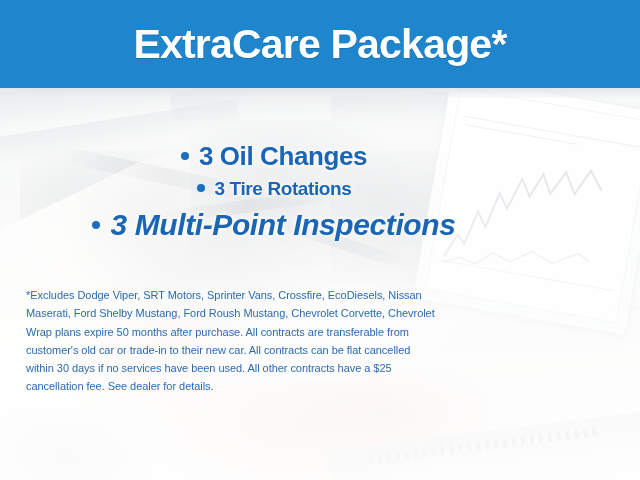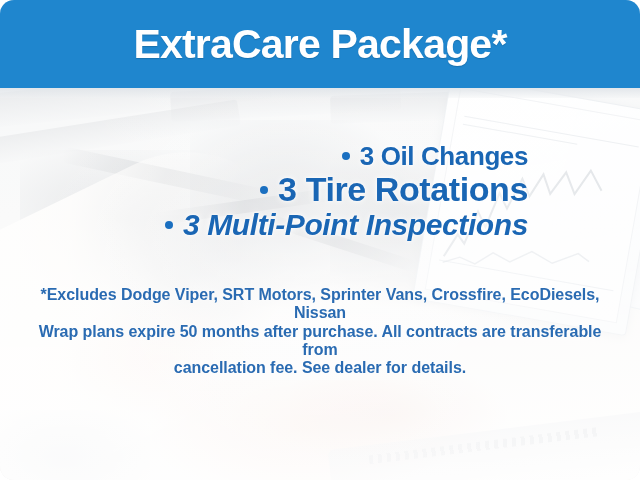"ExtraCare Package*" #ad { border-radius: 14px -> none }
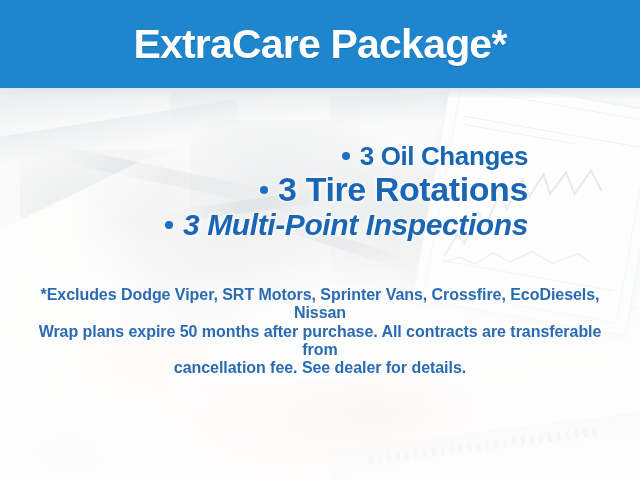"3 Oil Changes" .bullets { left: 4px -> 12px; text-align: right -> center }
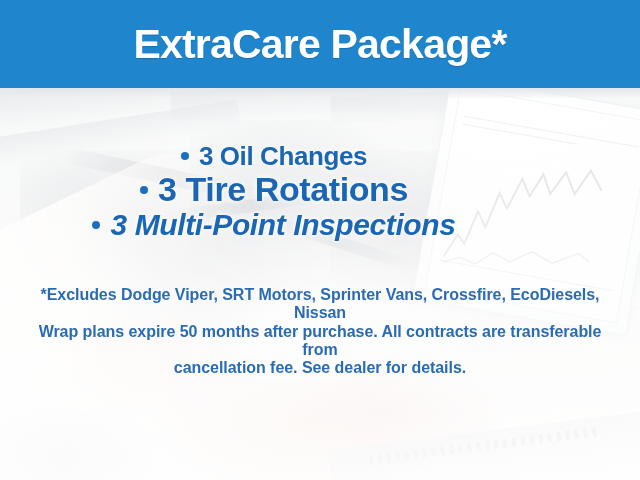"3 Tire Rotations" .b2 { font-size: 34px -> 19px }
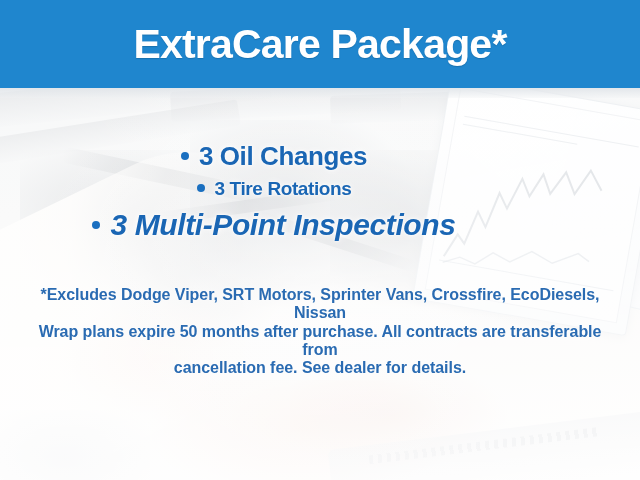"*Excludes Dodge Viper, SRT Motors," .finepr { font-size: 16px -> 11px; font-weight: bold -> normal; text-align: center -> none }
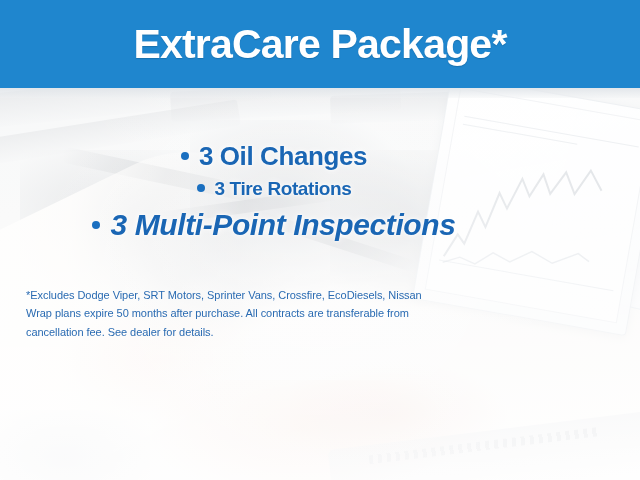"Maserati, Ford Shelby Mustang, Ford" div { html: none -> <div>Maserati, Ford Shelby Mustang, Ford Roush Mustang, Chevrolet Corvette, Chevrolet</div> }
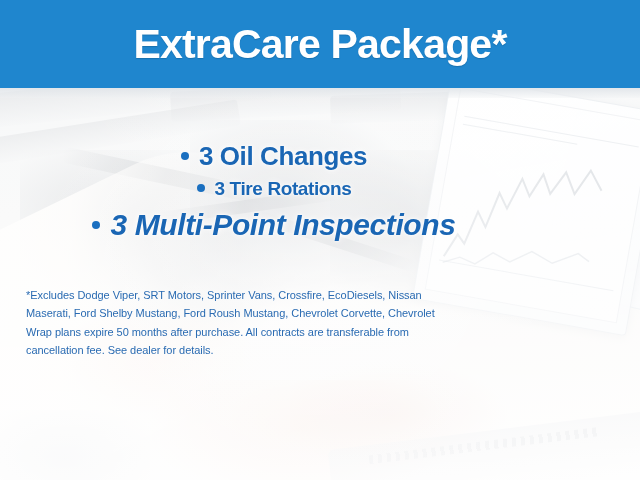"customer's old car or trade-in" div { html: none -> <div>customer's old car or trade-in to their new car. All contracts can be flat cancelled</div> }
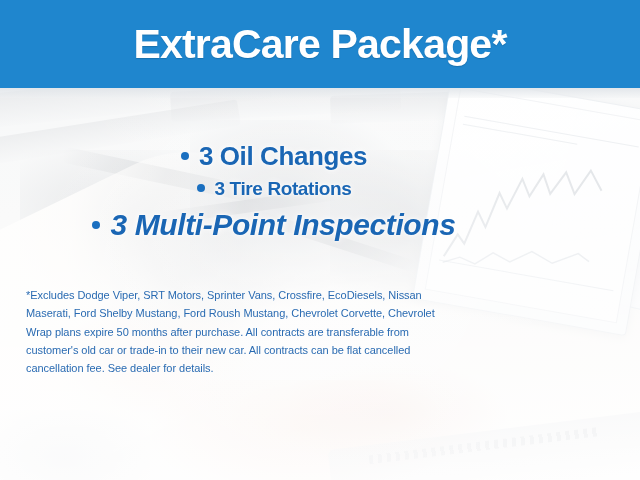"within 30 days if no" div { html: none -> <div>within 30 days if no services have been used. All other contracts have a $25</div> }
